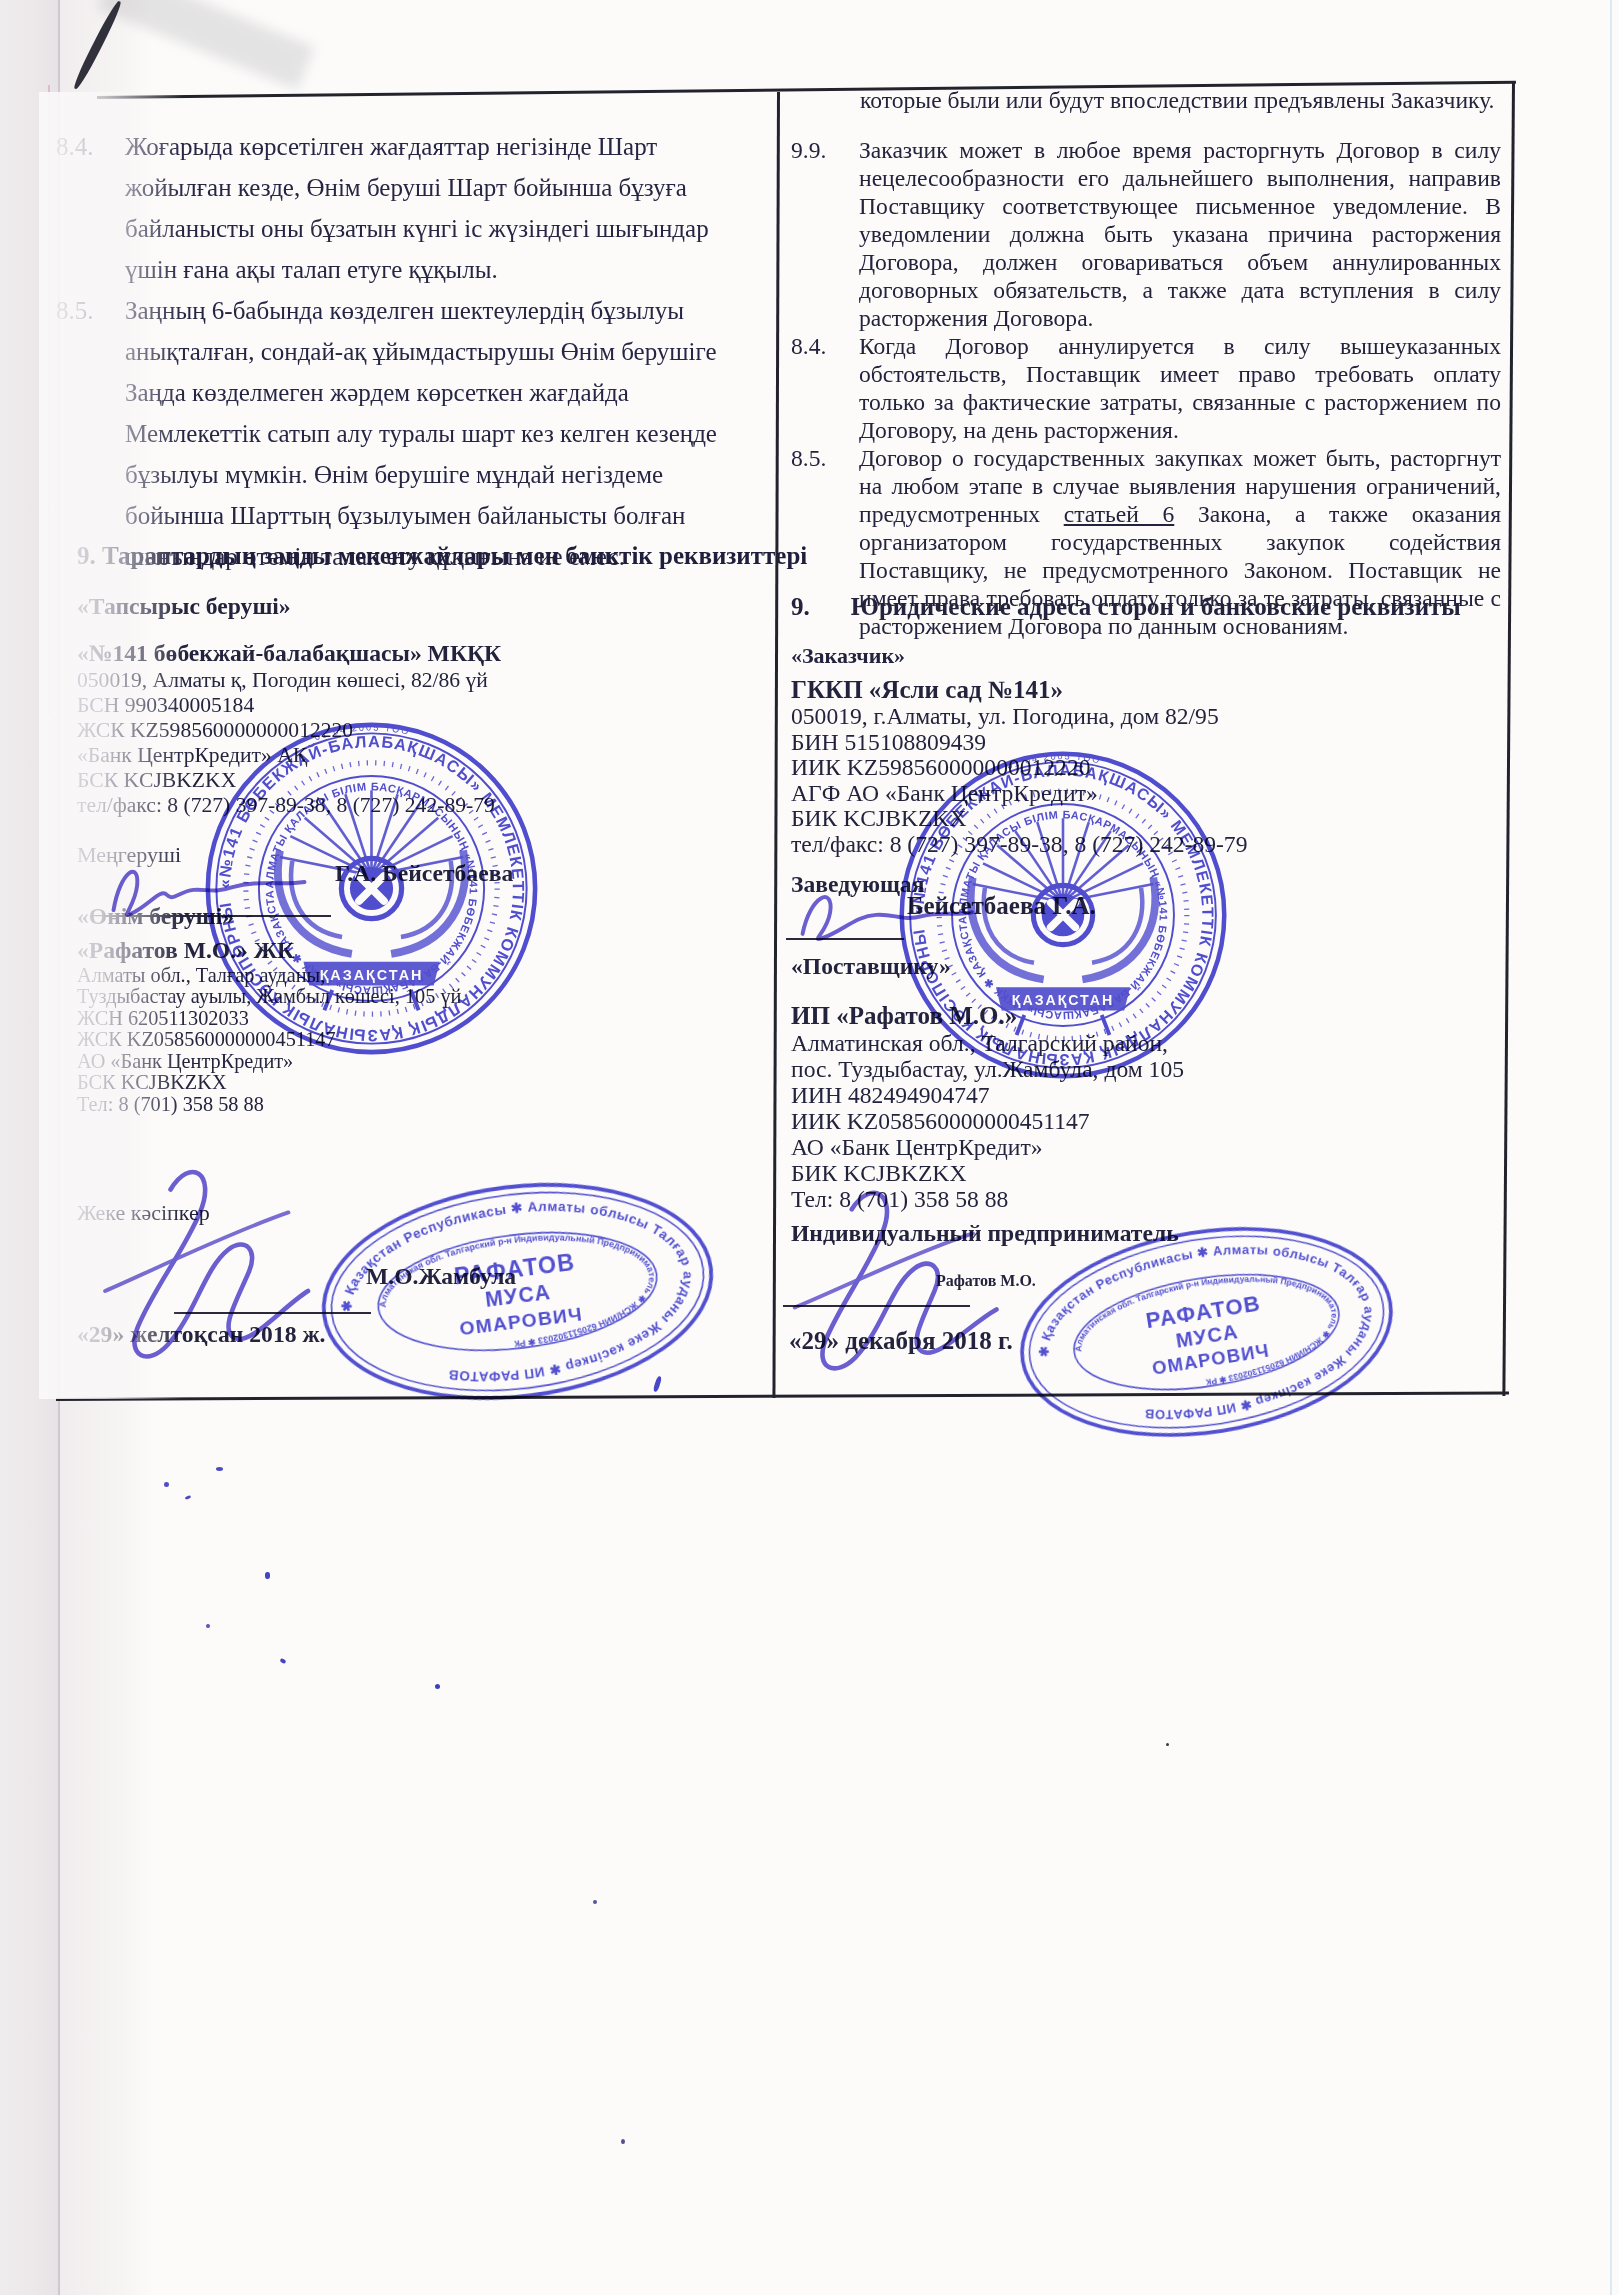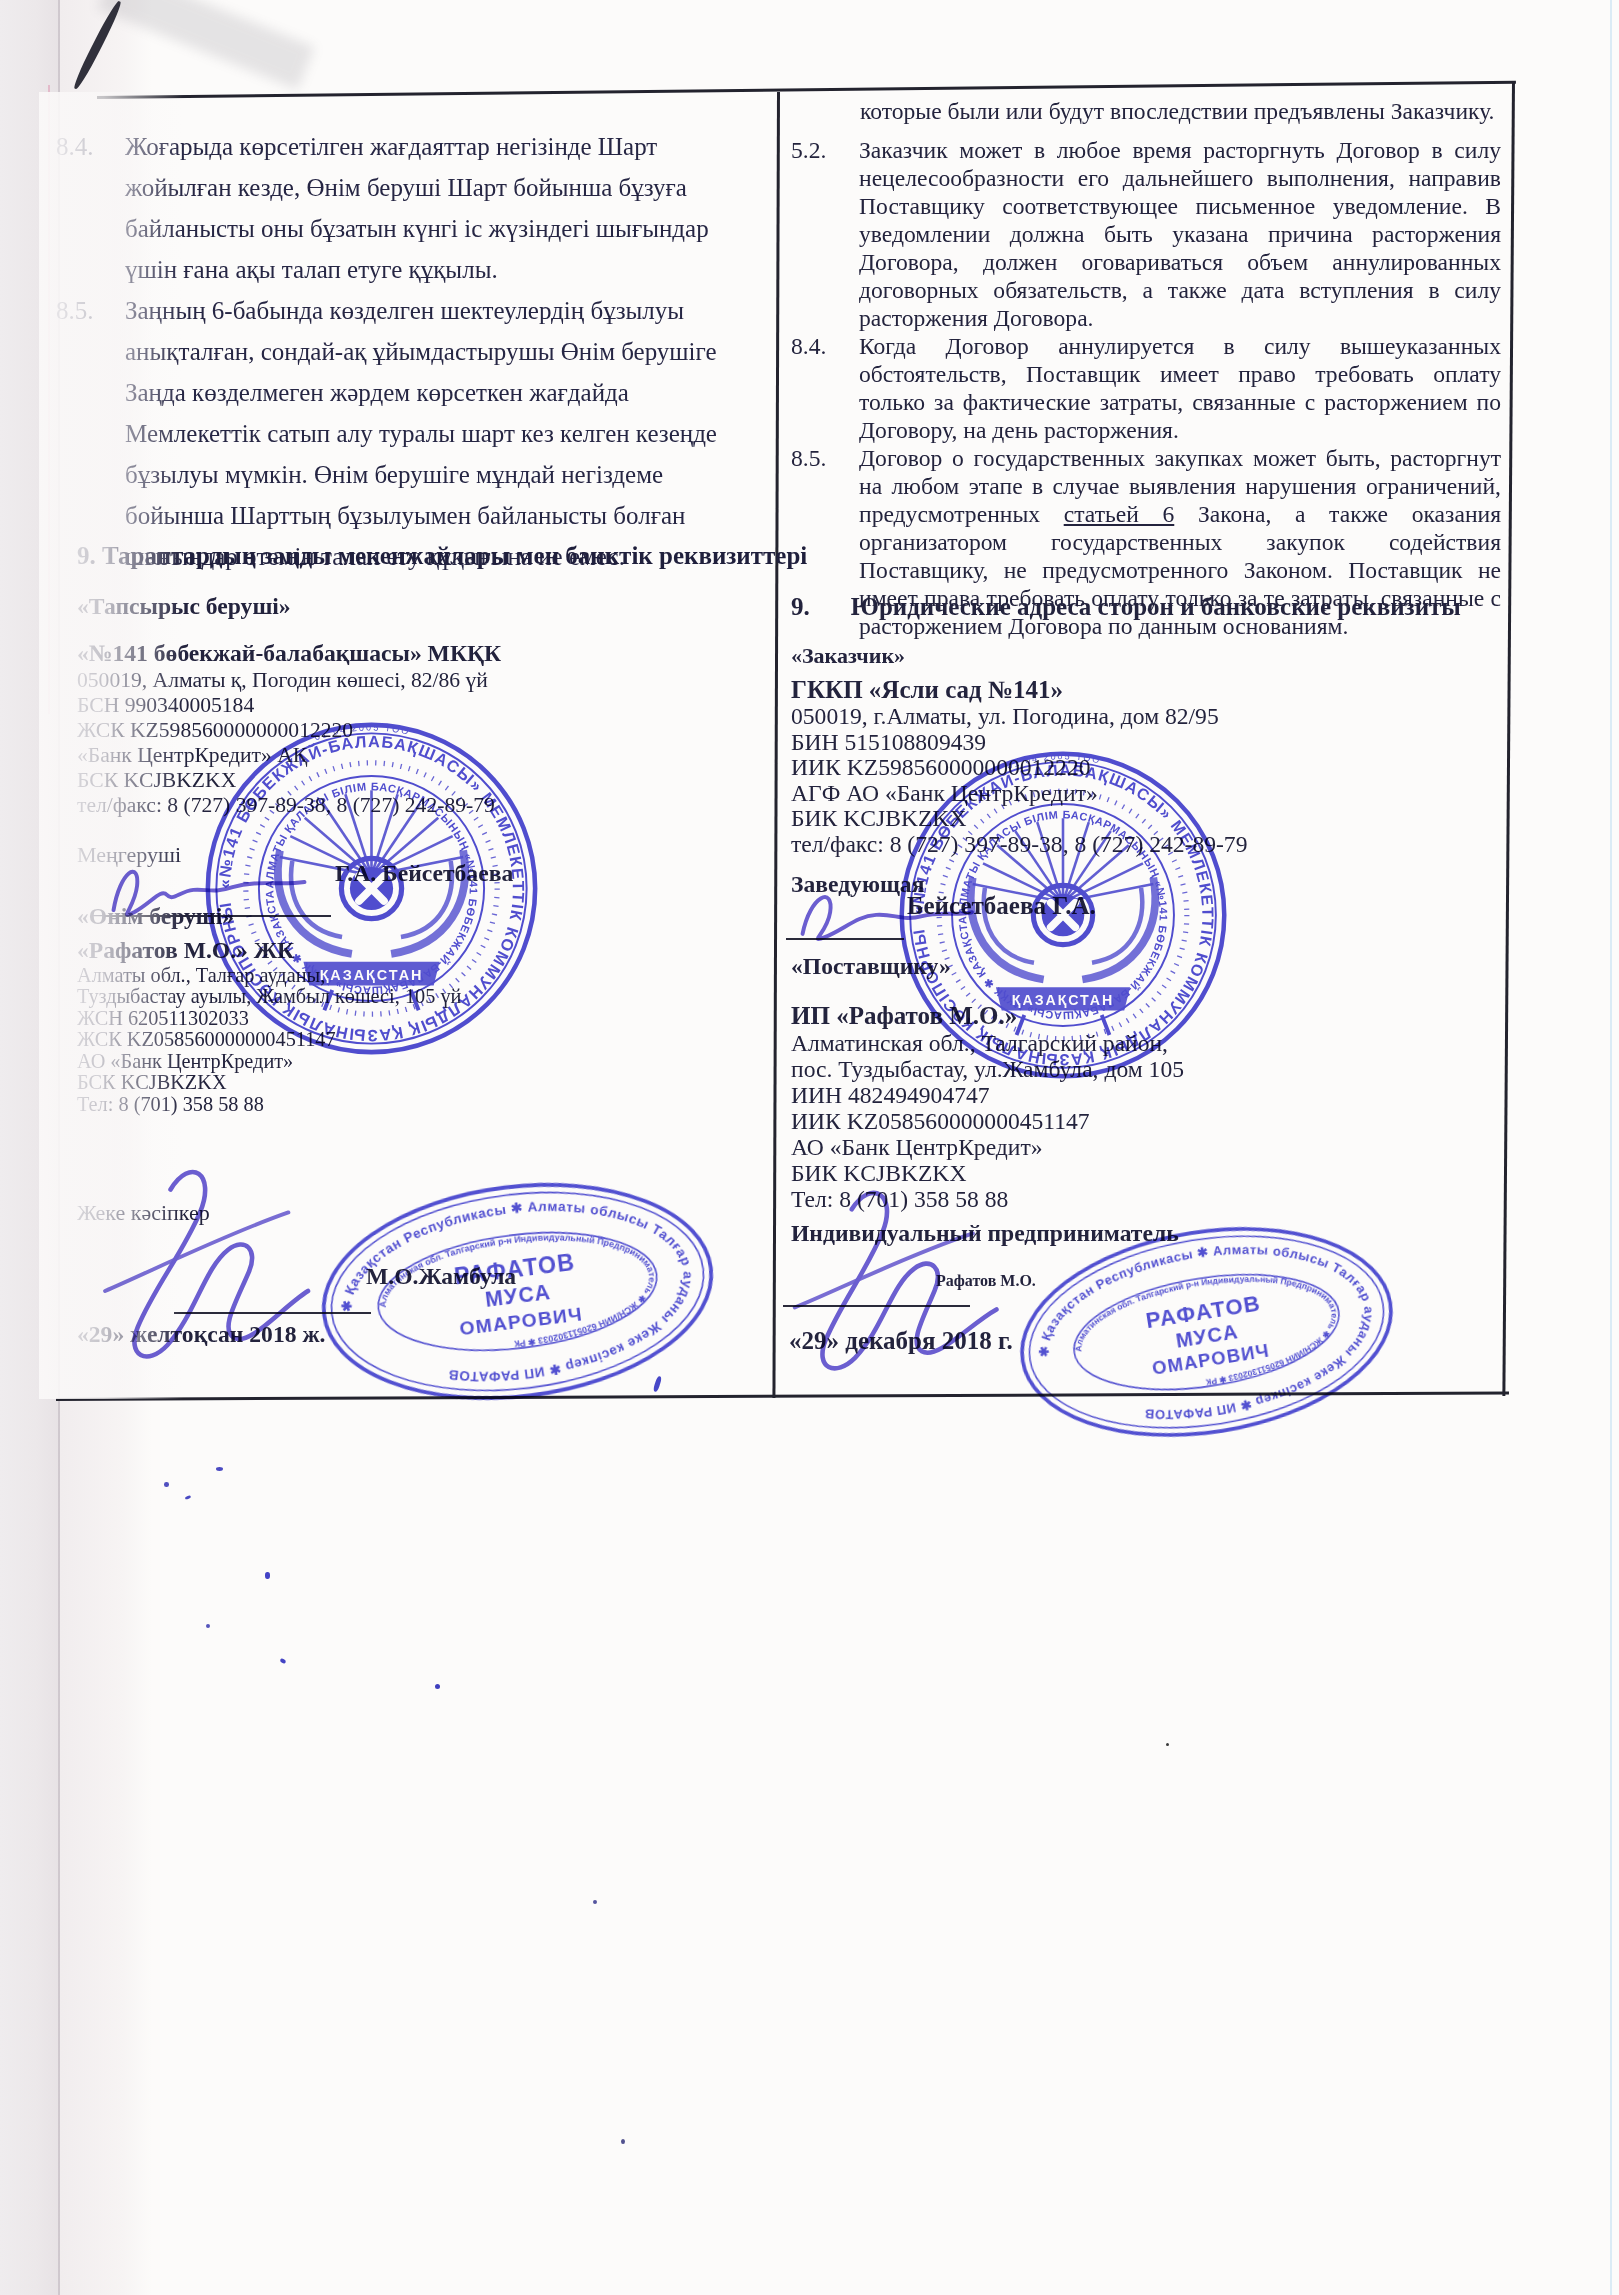"которые были или будут впоследствии" .ru-intro { top: 98px -> 87px }
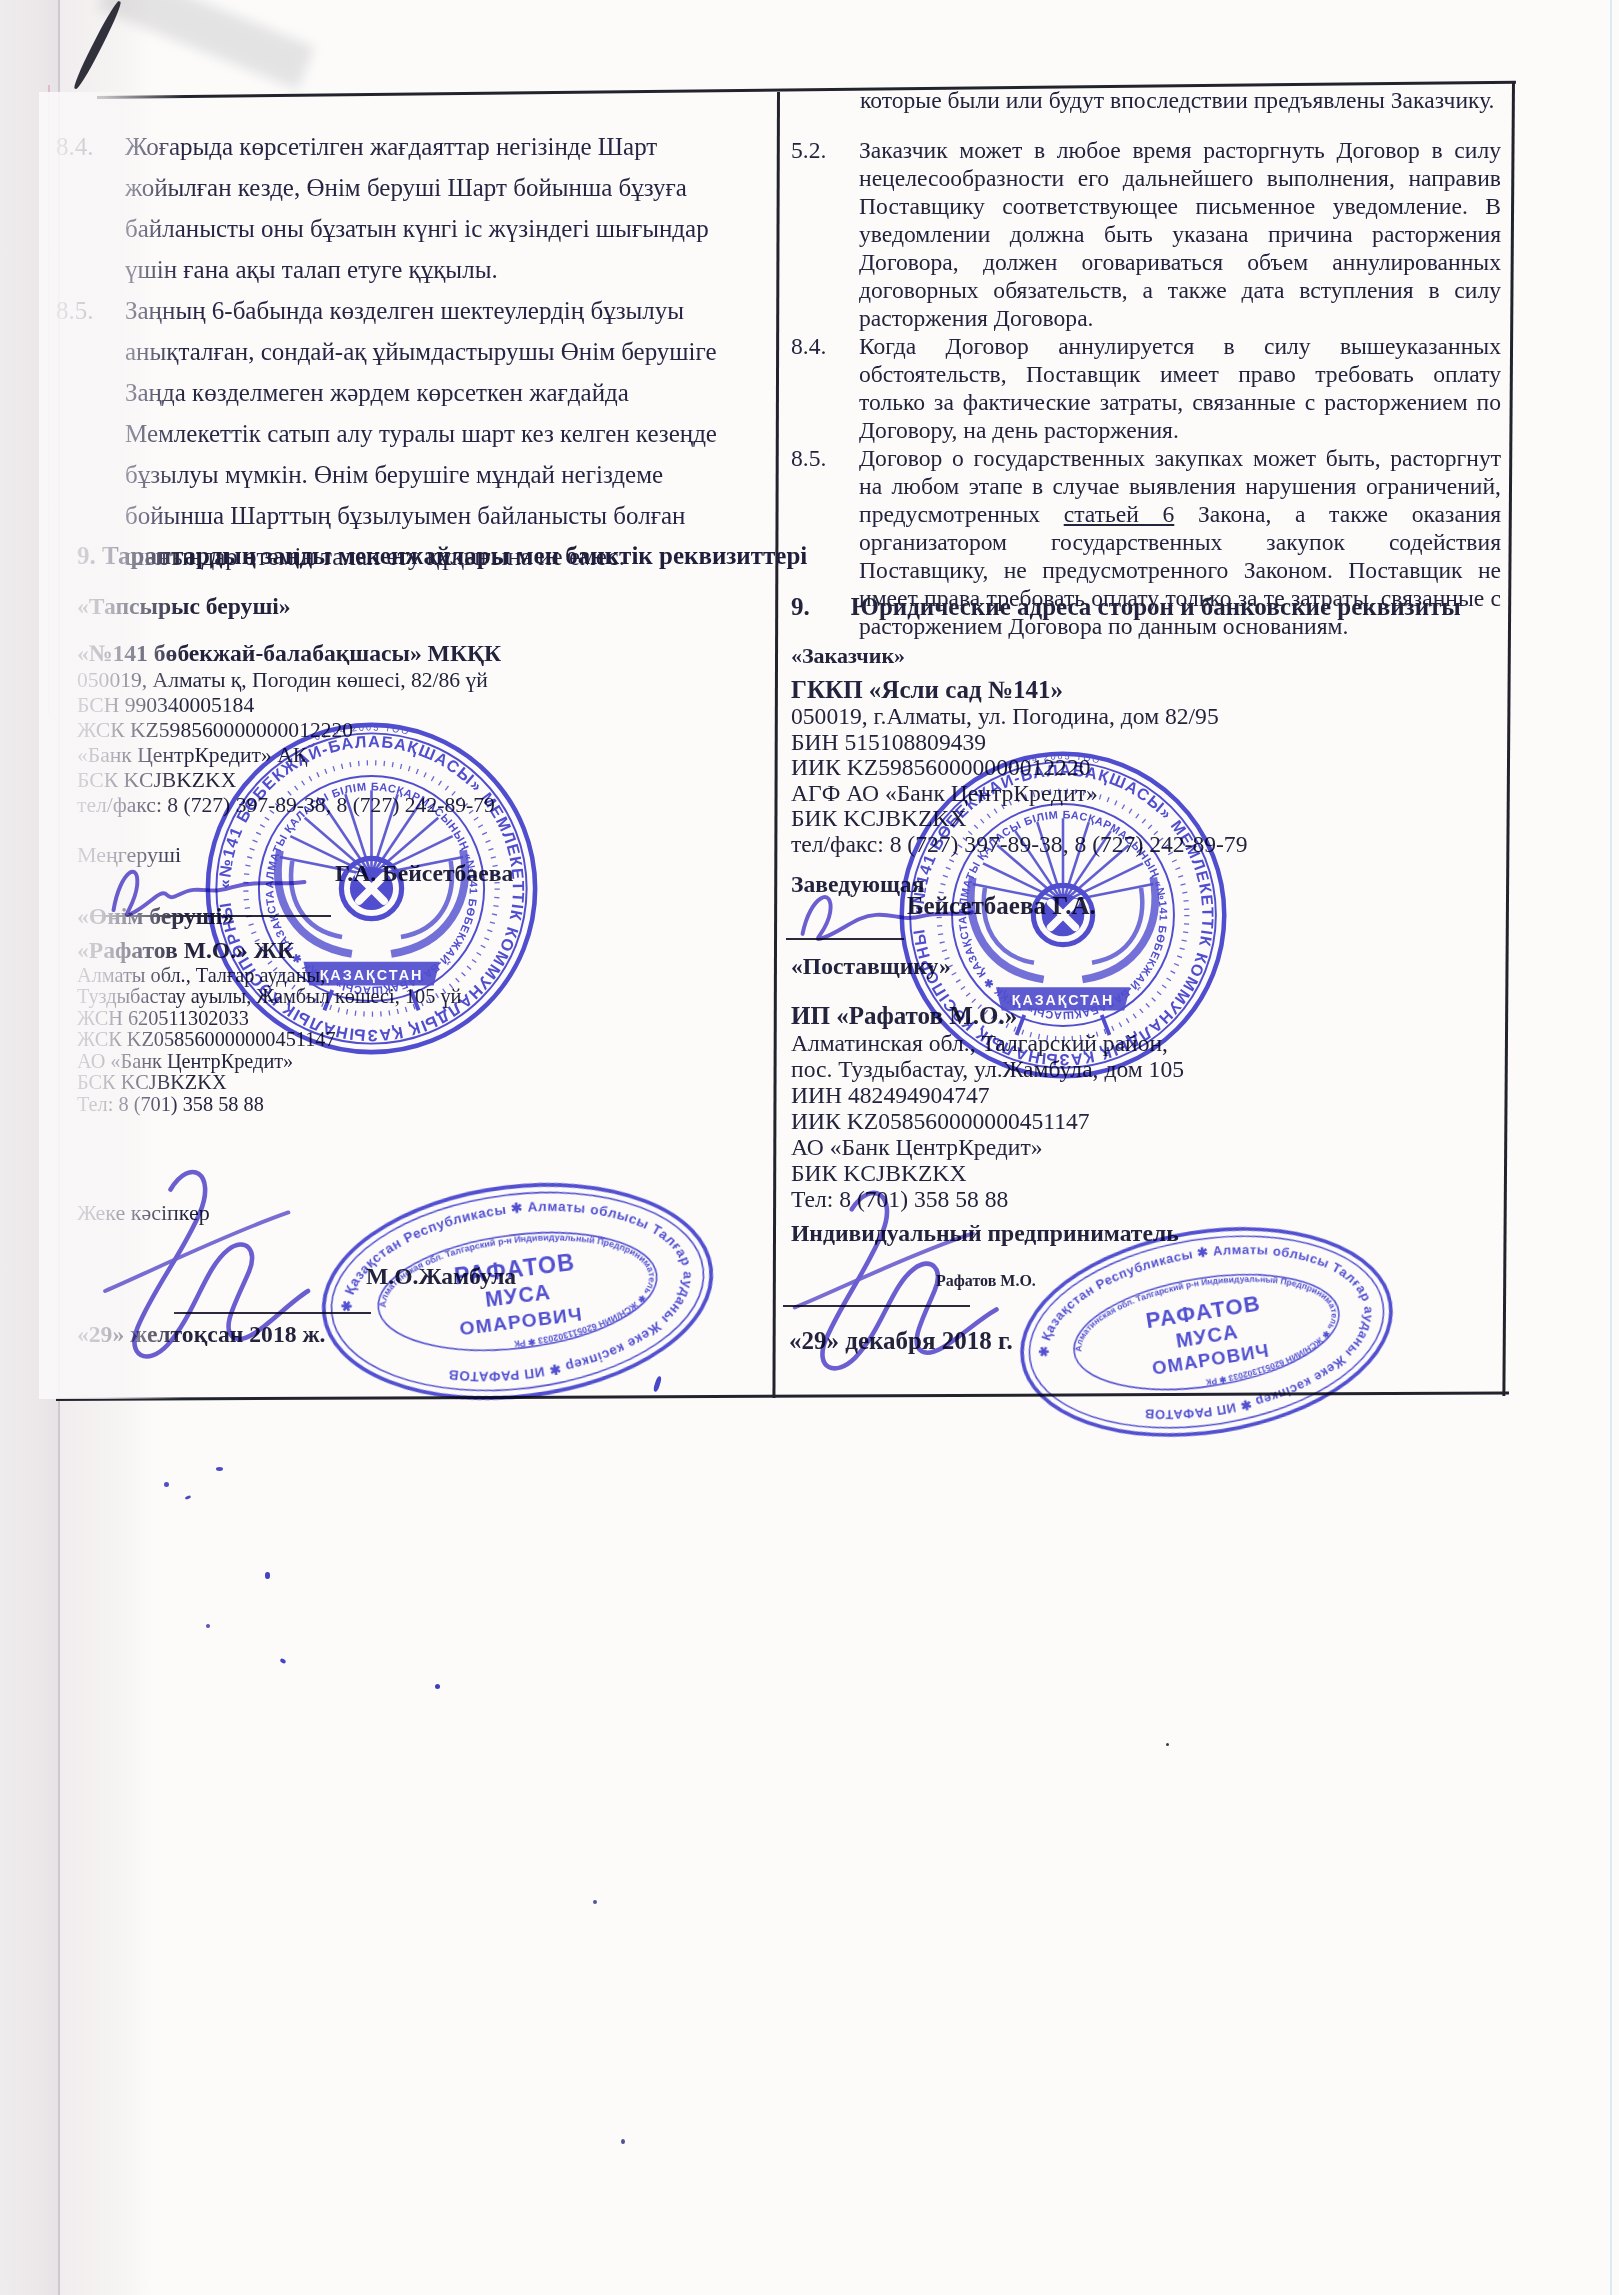"5.2." span.ru-num { text: 5.2 -> 9.9 }
